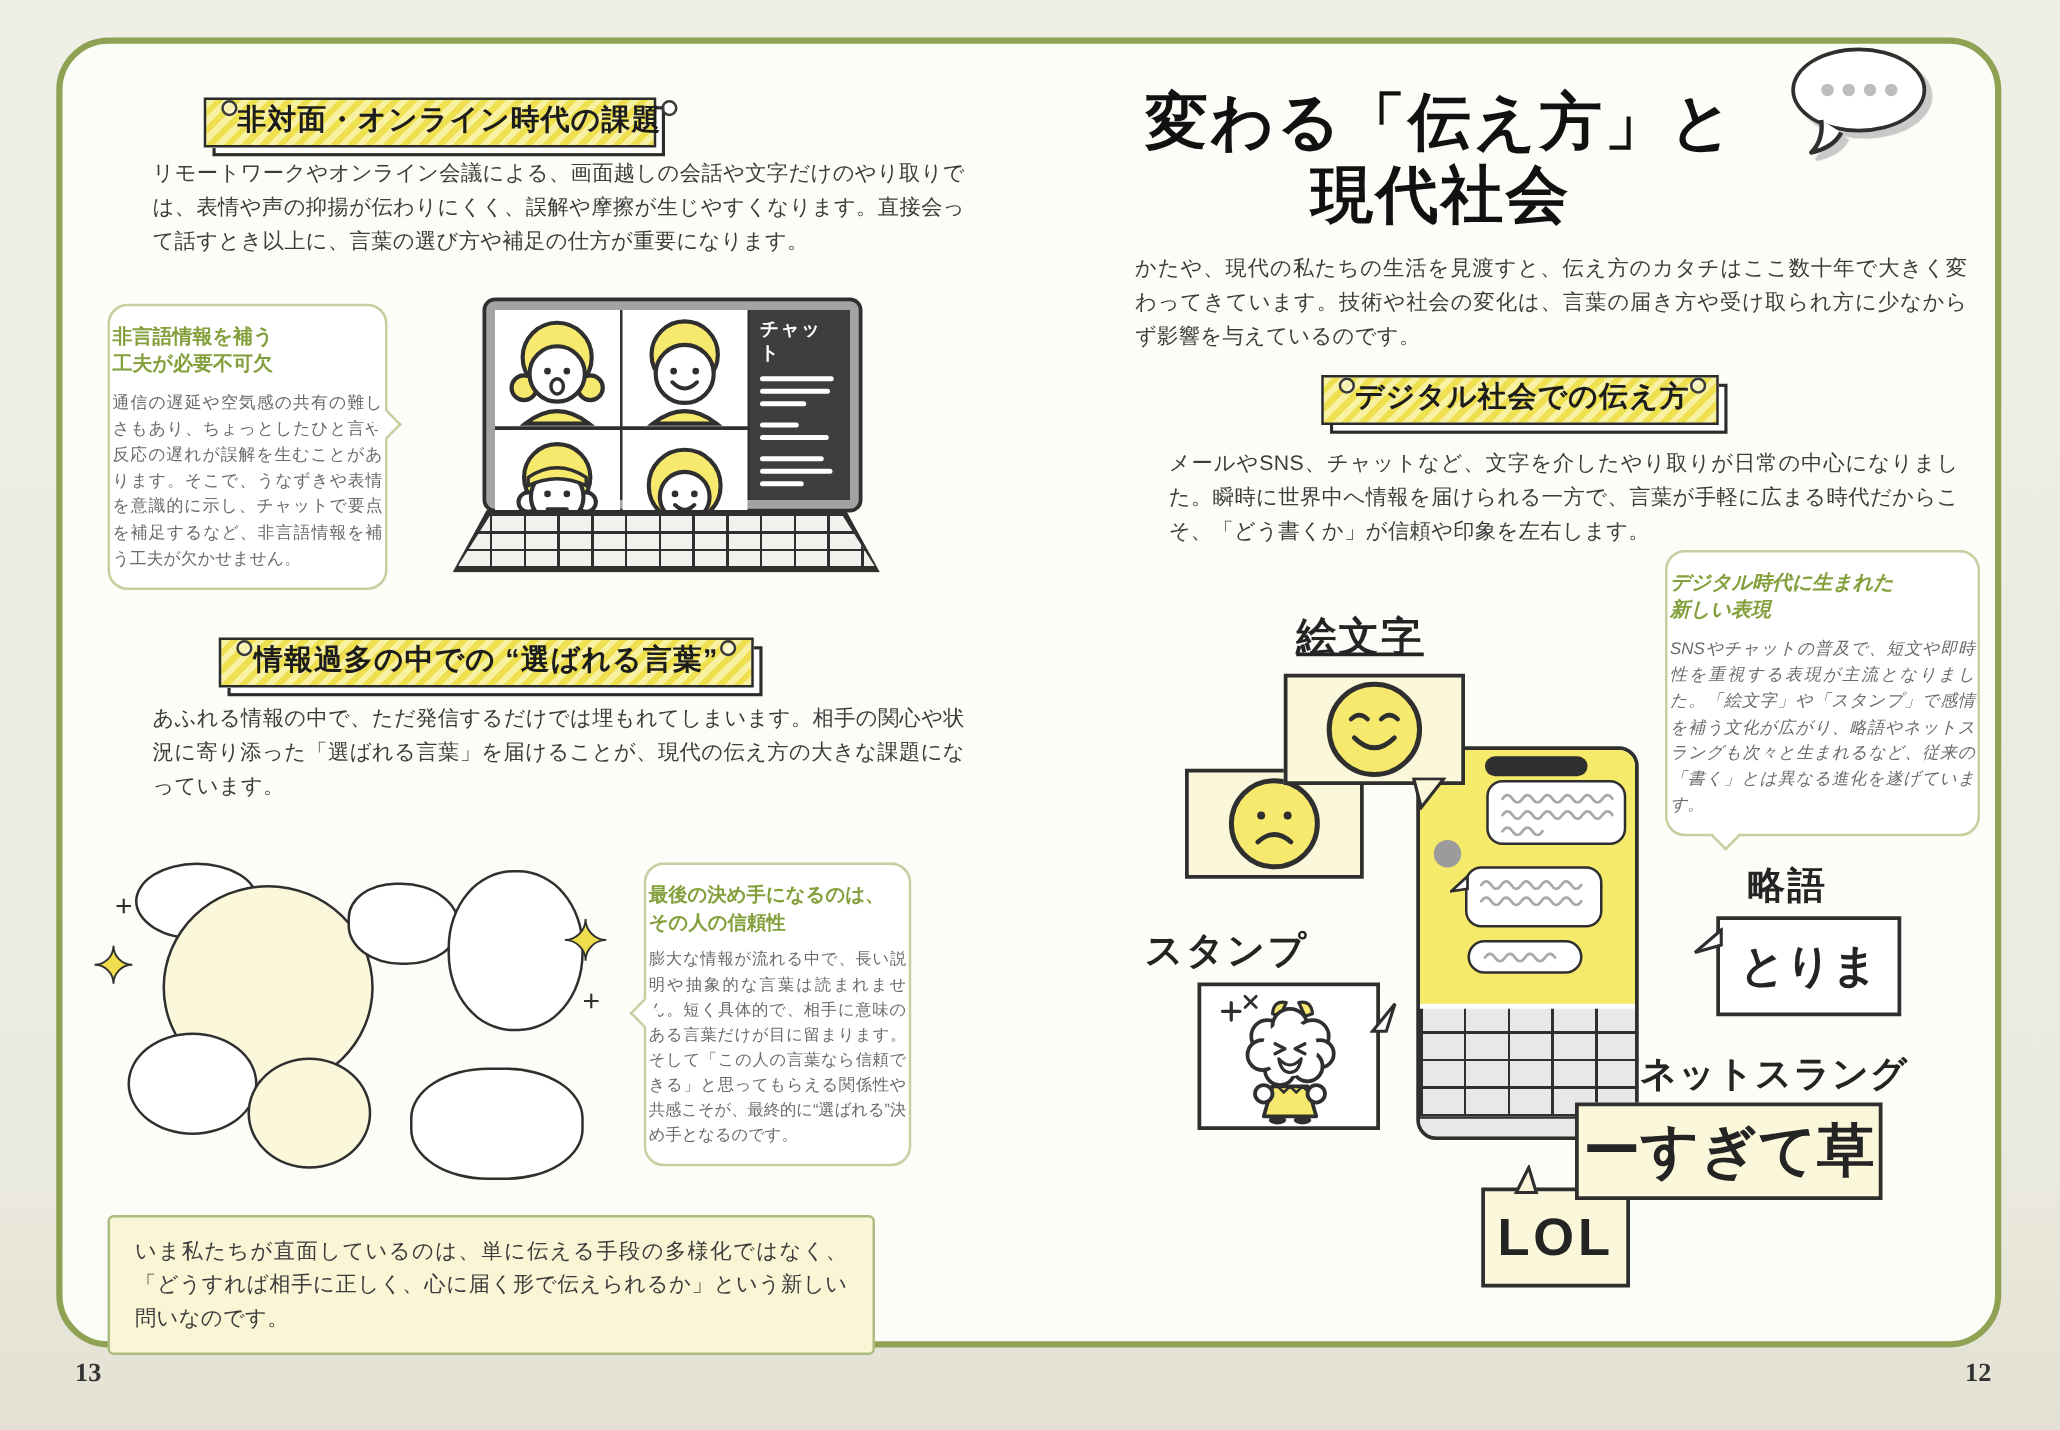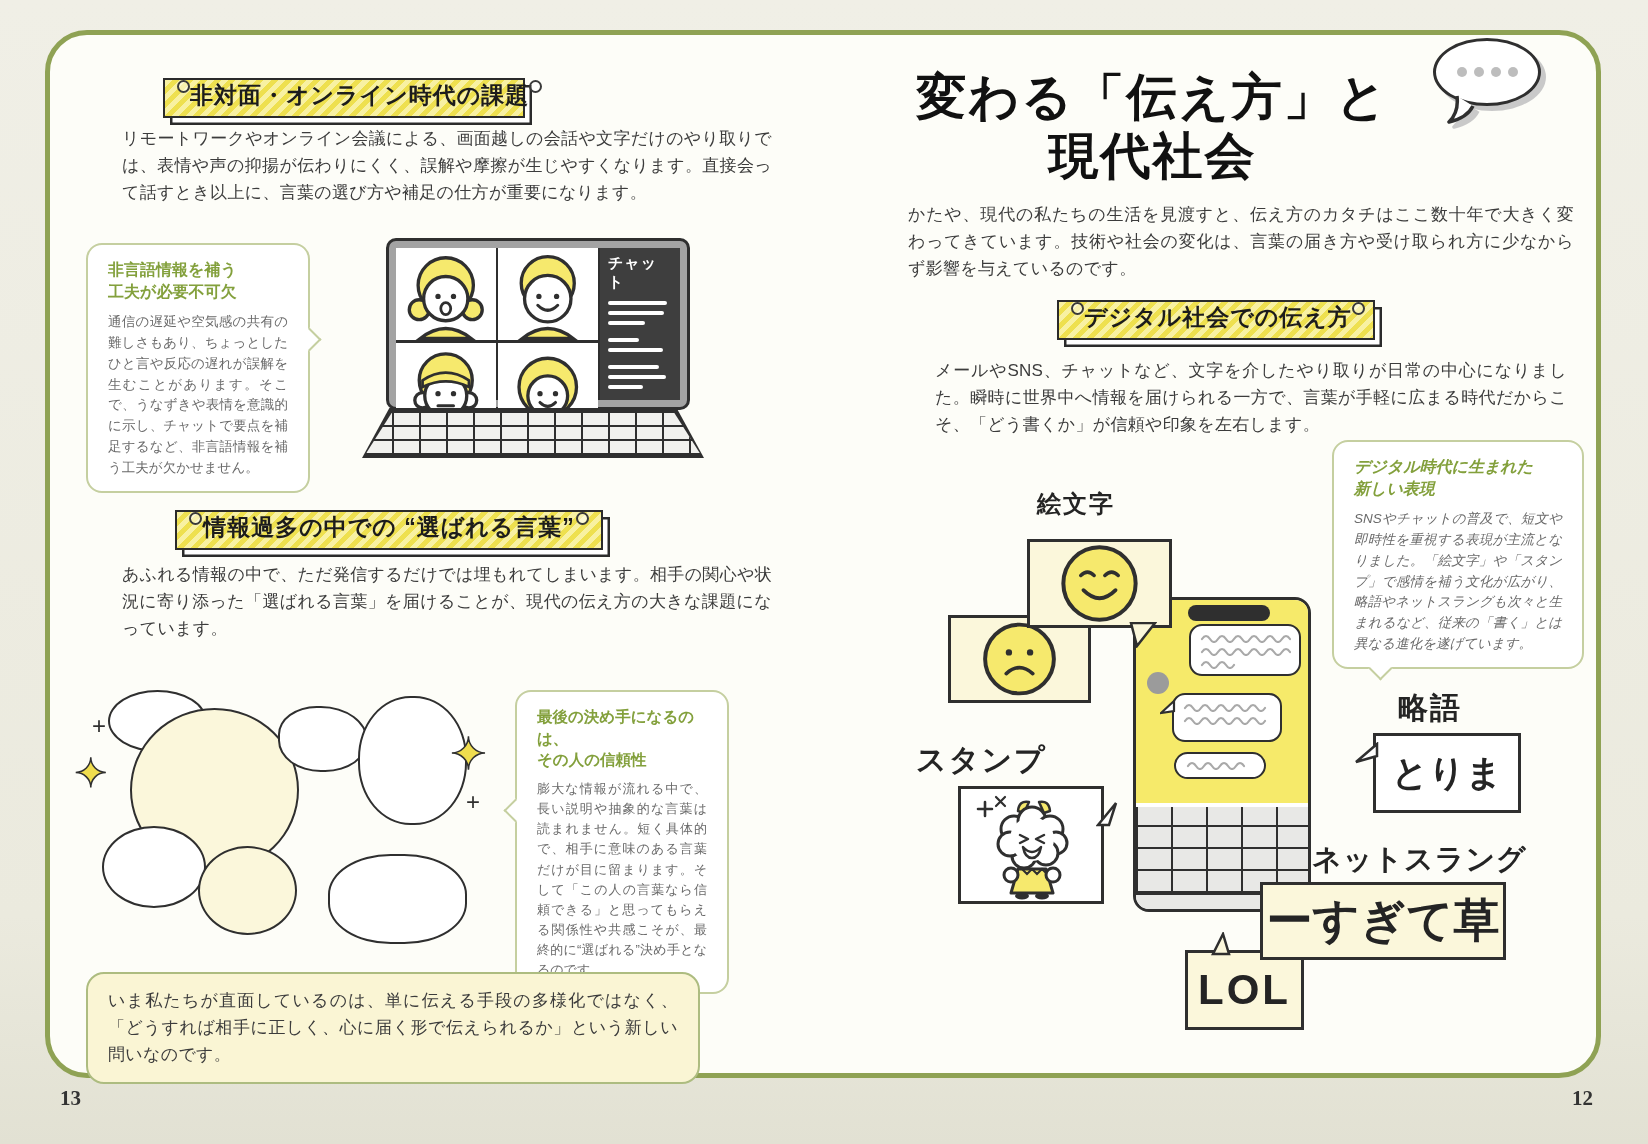"非言語情報を補う" .callout { padding: 14px 20px 12px -> 14px 2px 12px }
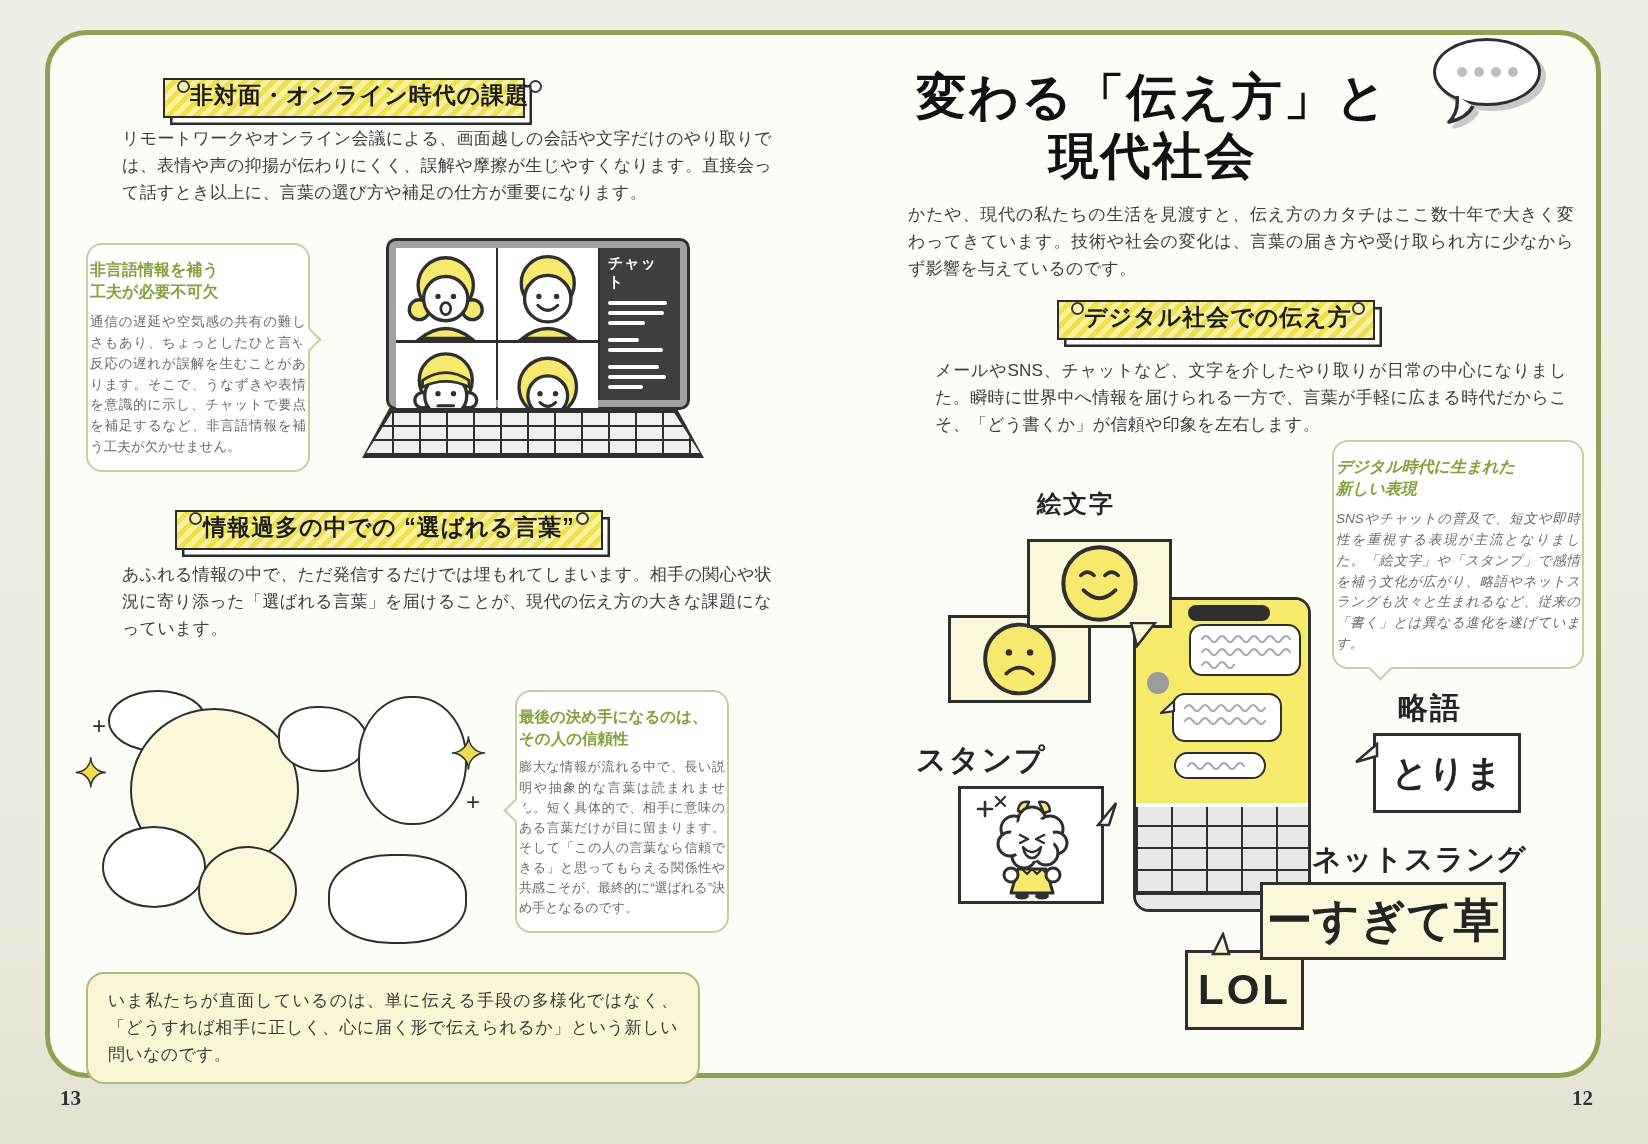"絵文字" div.handlabel { font-size: 24px -> 32px; text-decoration: none -> underline }
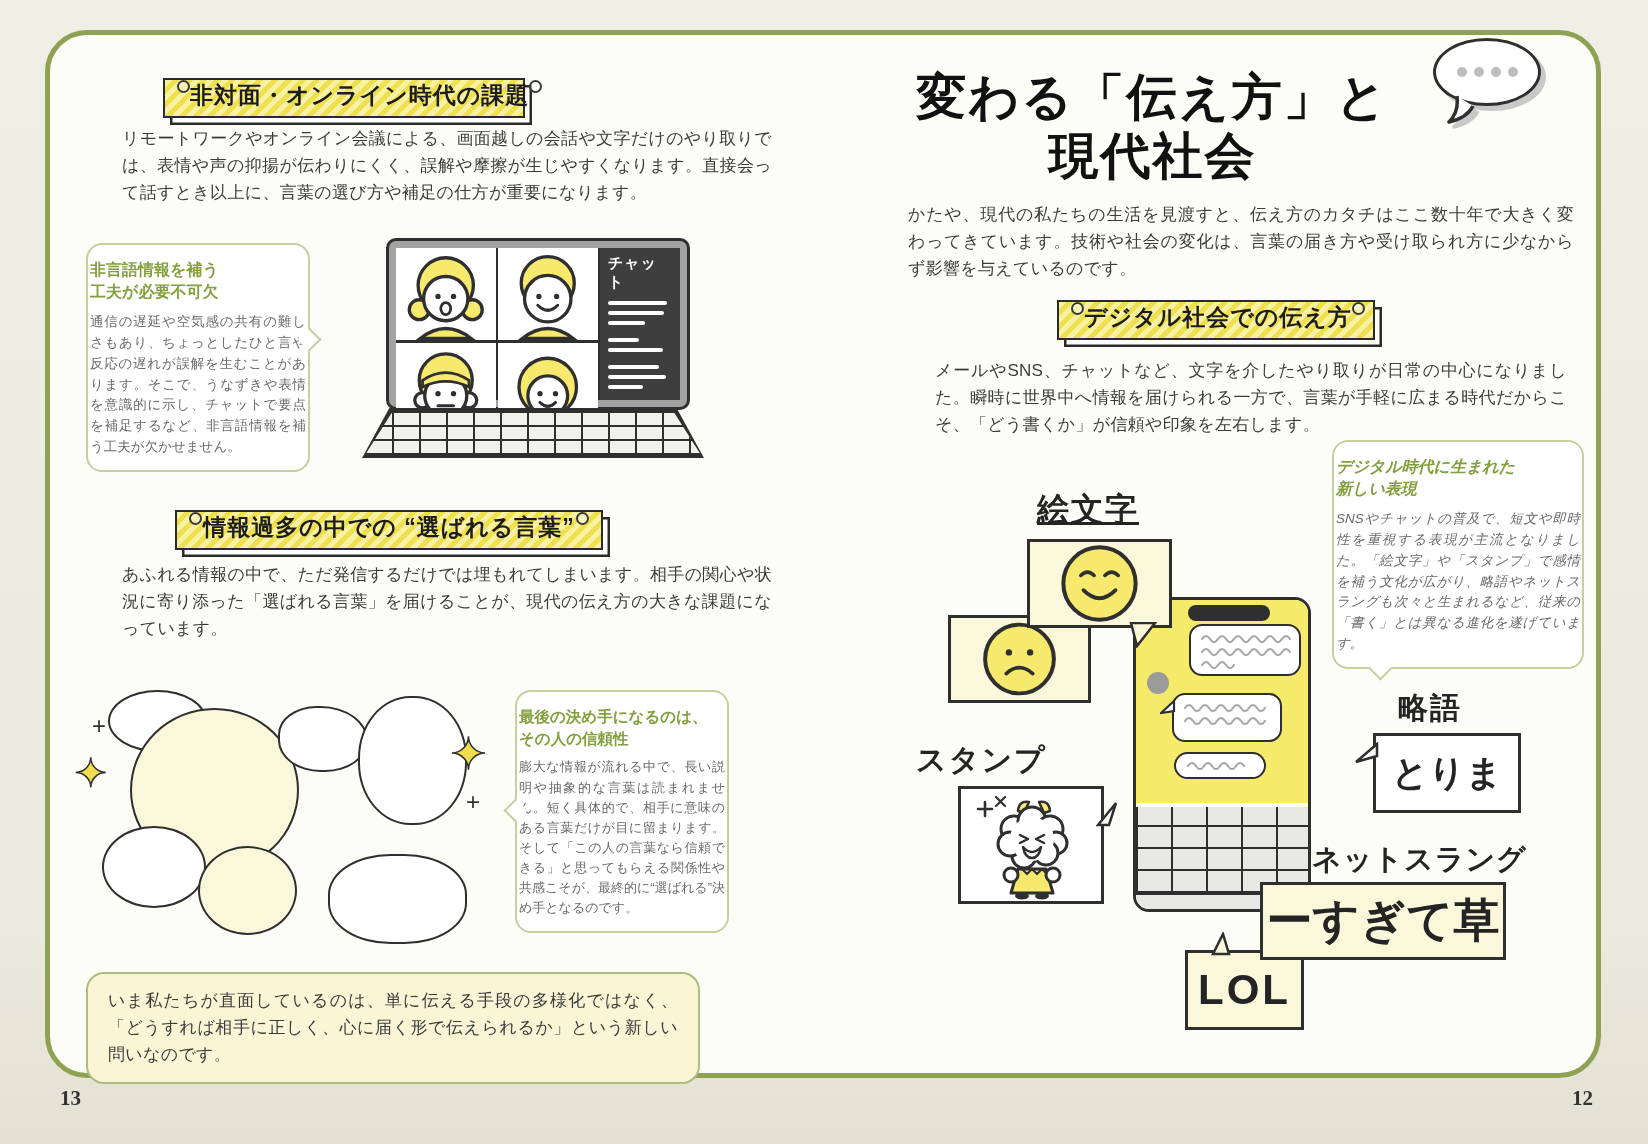"いま私たちが直面しているのは、単に伝える手段の多様化ではなく、「どうすれば相手に" div.abs { border-radius: 18px -> 5px }
